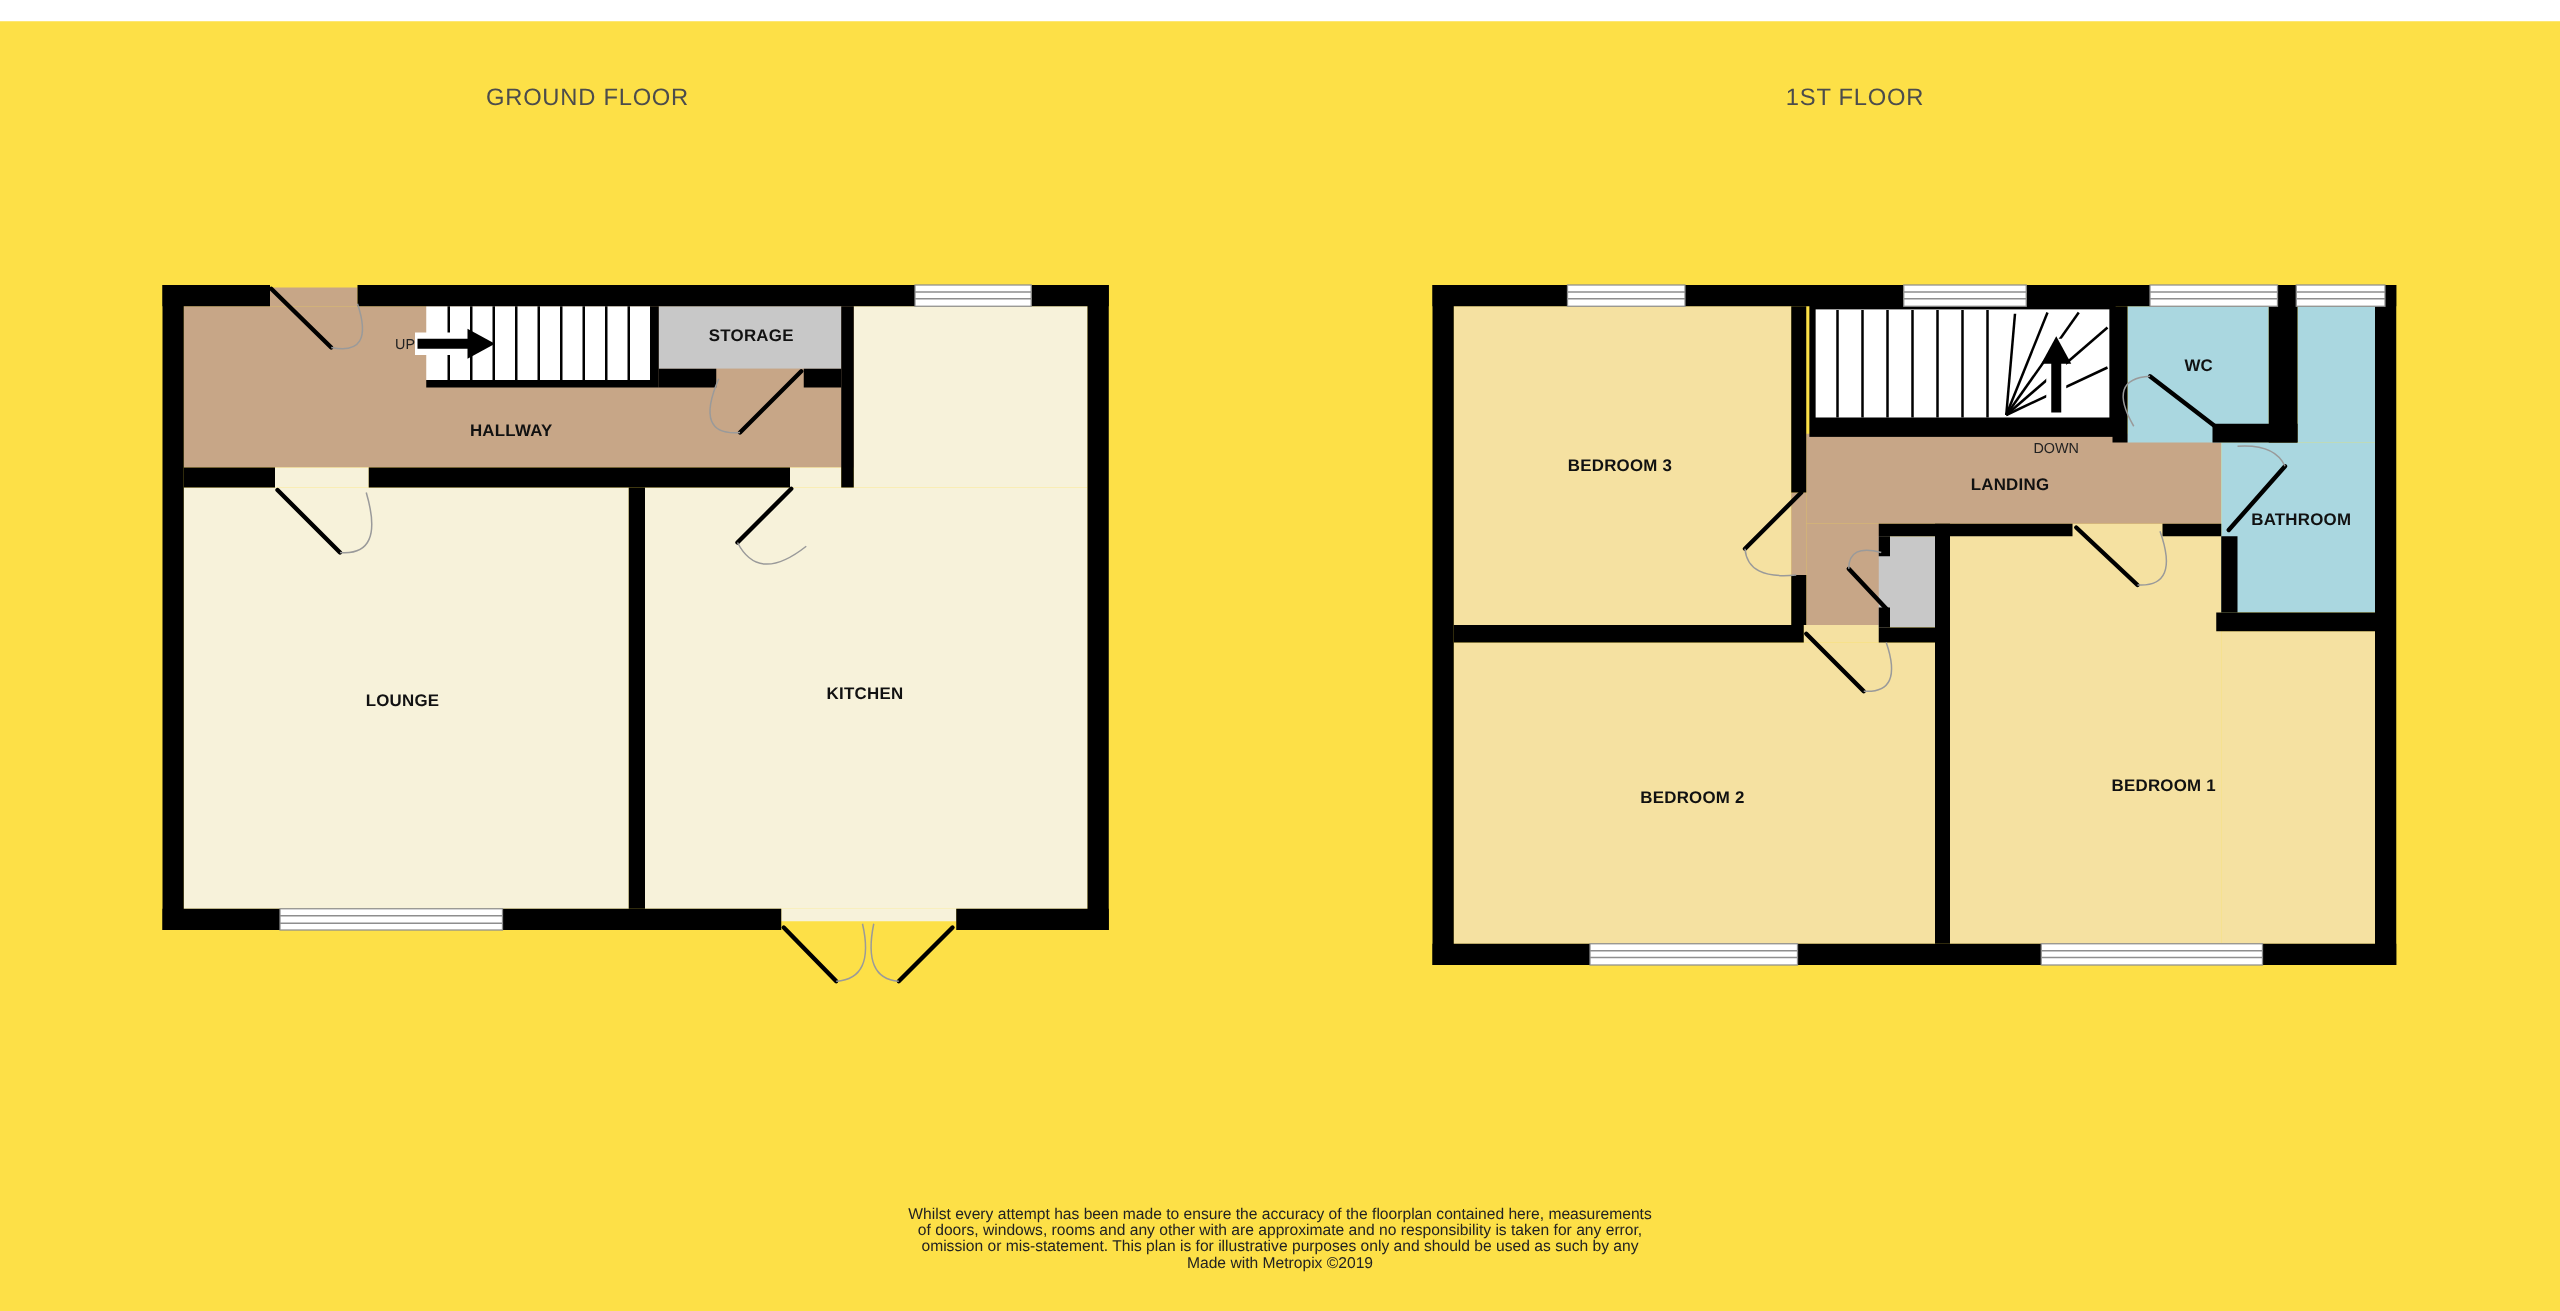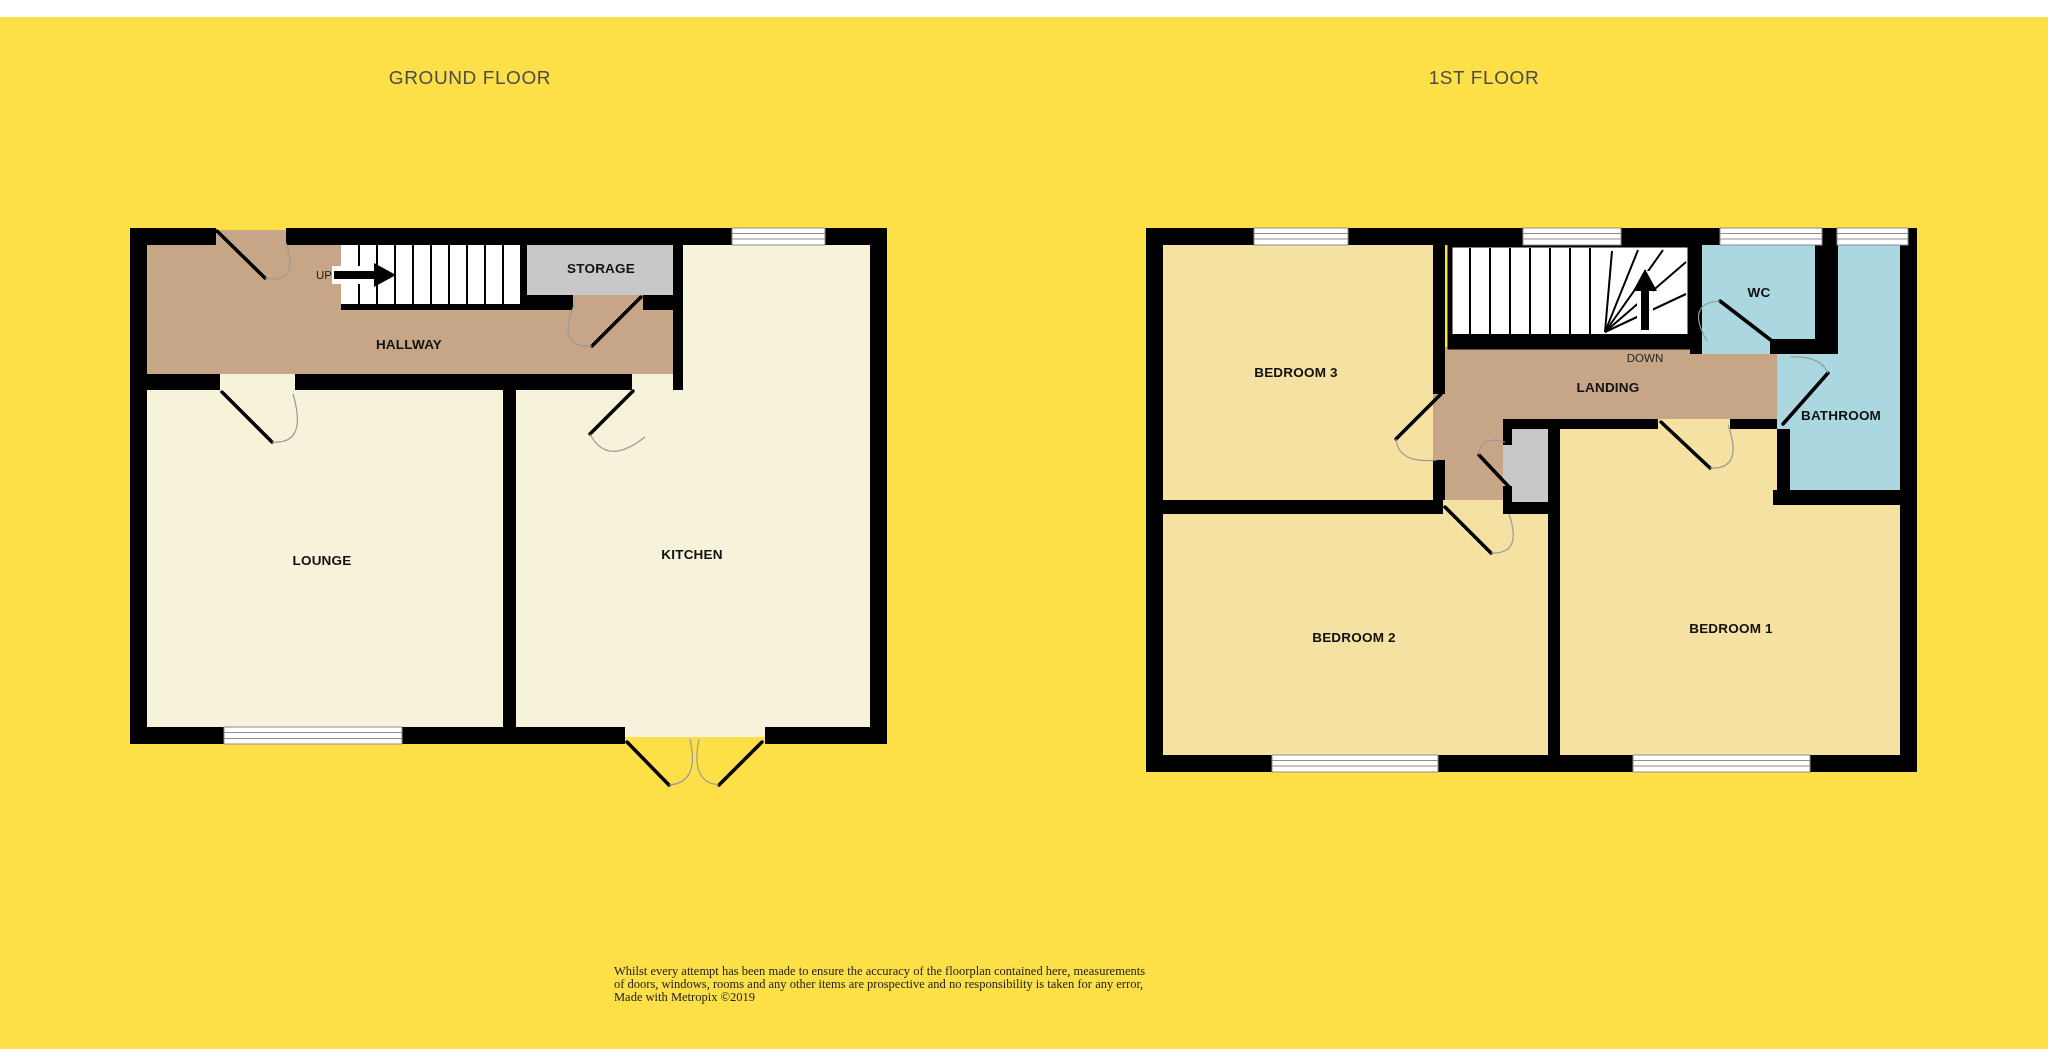"Whilst every attempt has been" .disclaimer { font-family: Liberation Serif, serif -> none; text-align: none -> center }
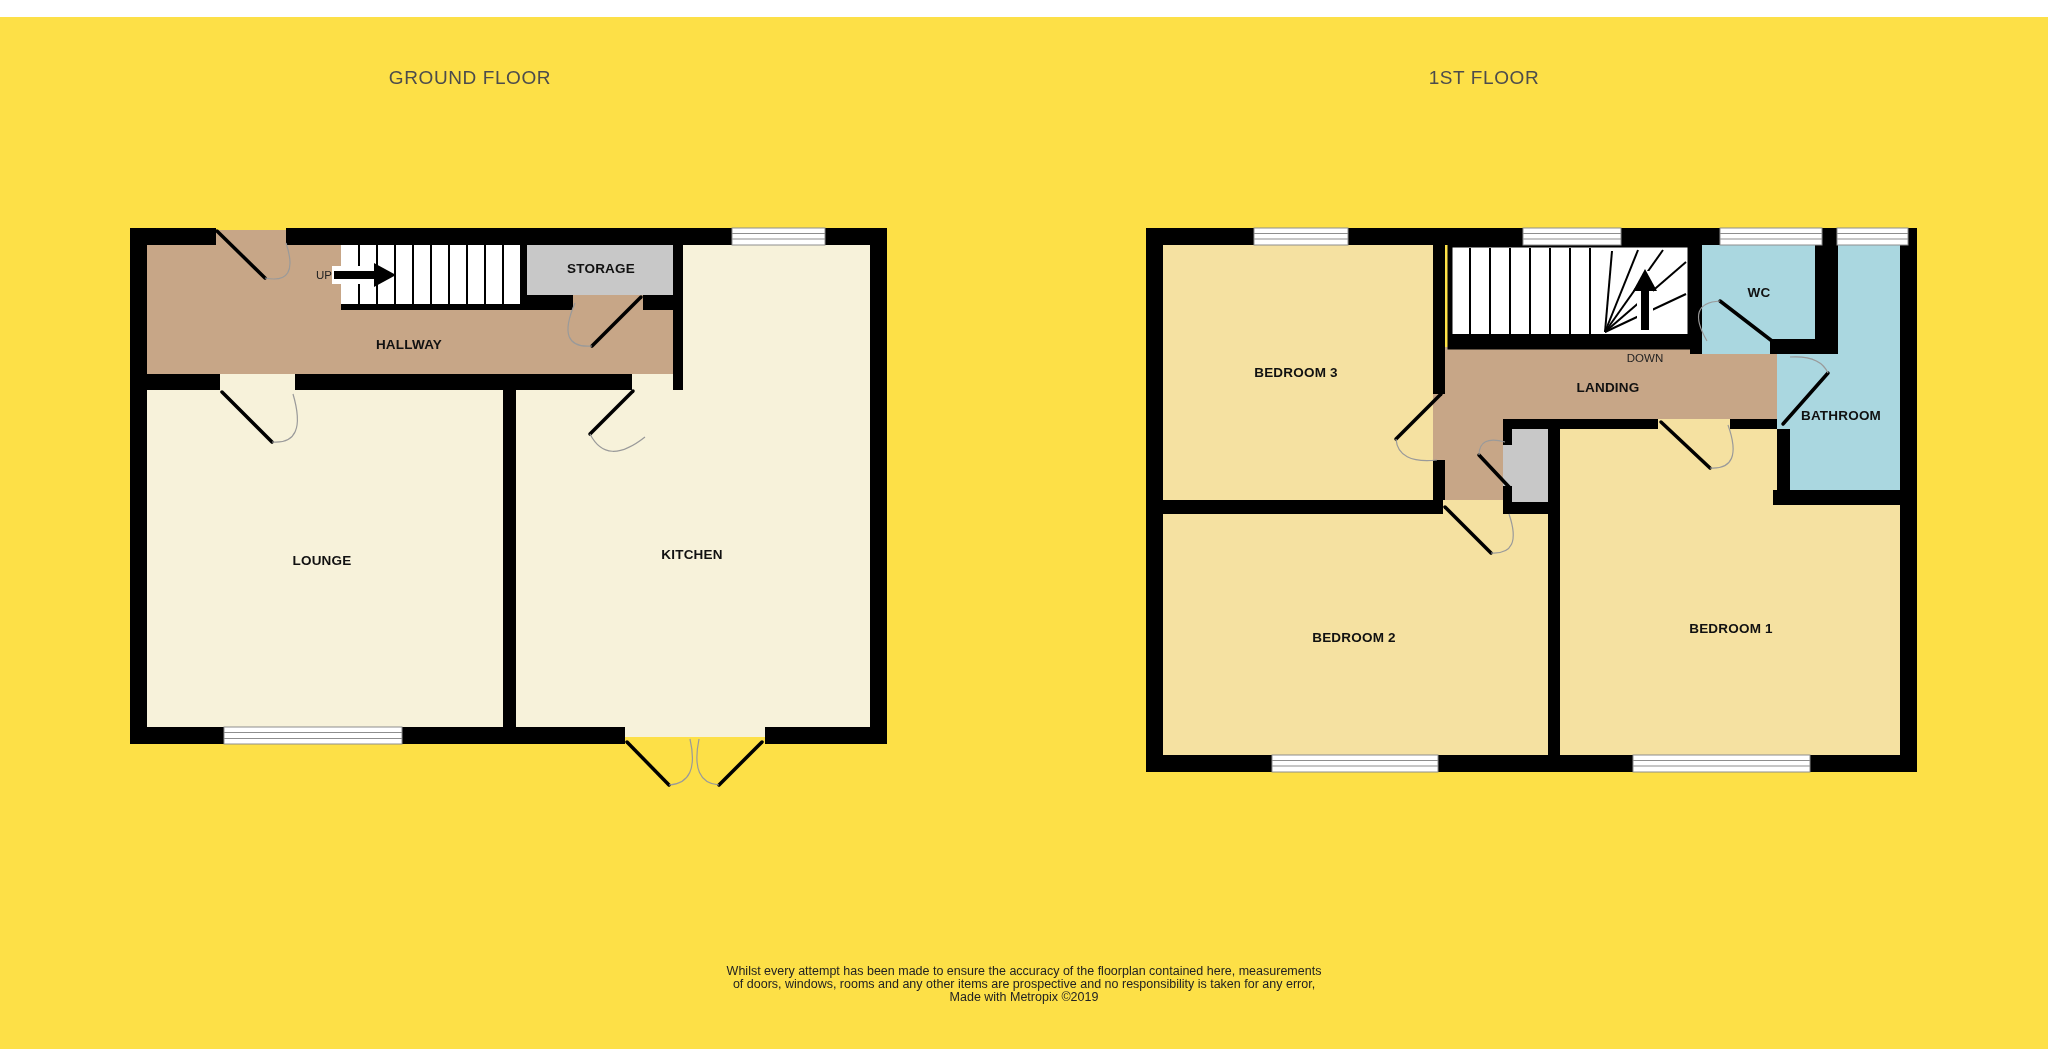"of doors, windows, rooms and" div { text: items are prospective -> with are approximate }
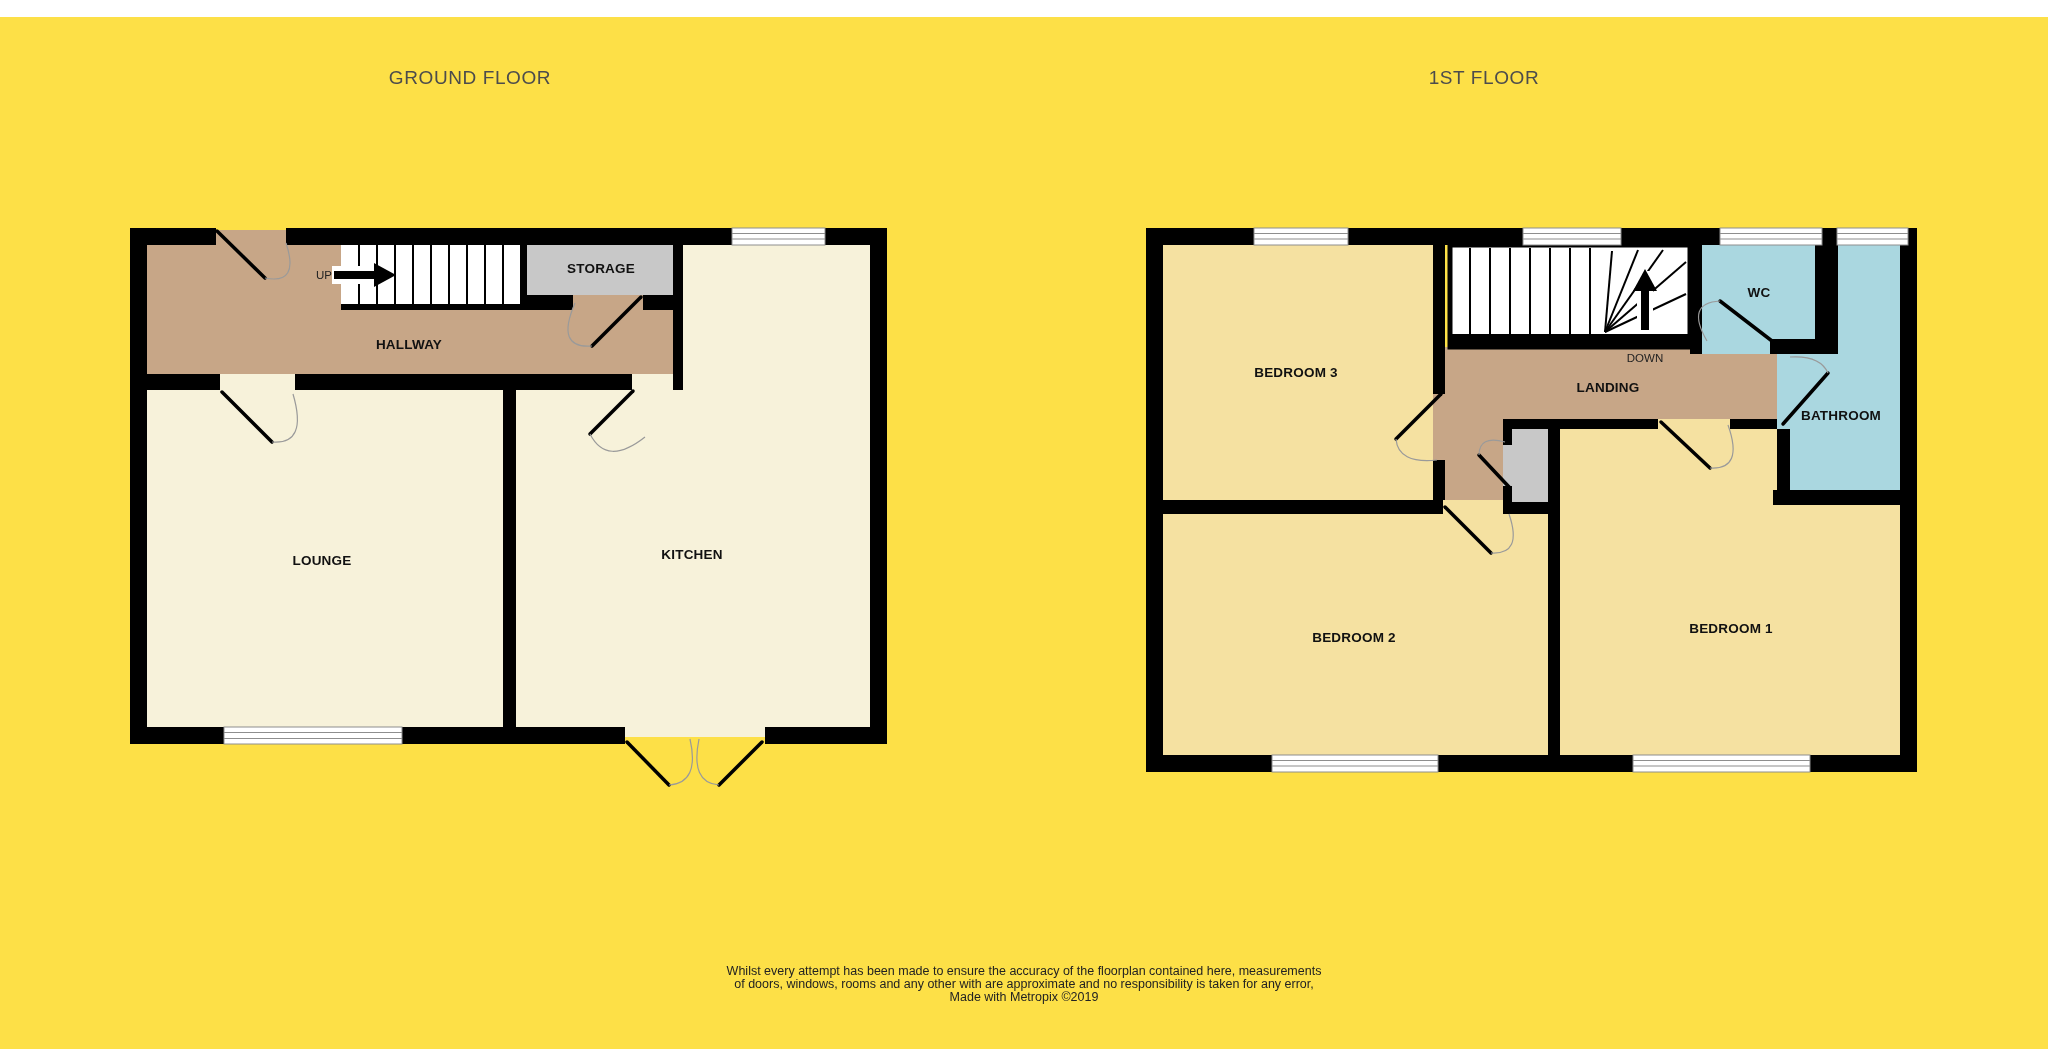"omission or mis-statement. This plan" div { html: none -> <div>omission or mis-statement. This plan is for illustrative purposes only and should be used as such by any</div> }
